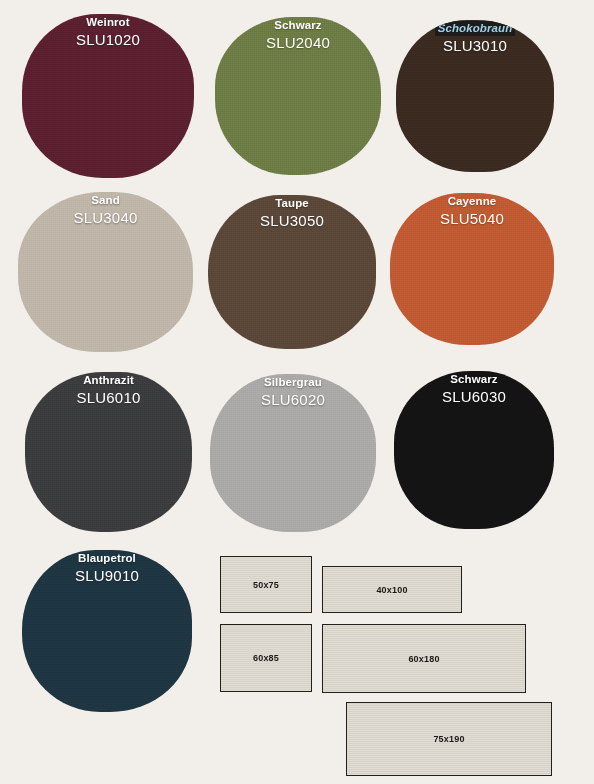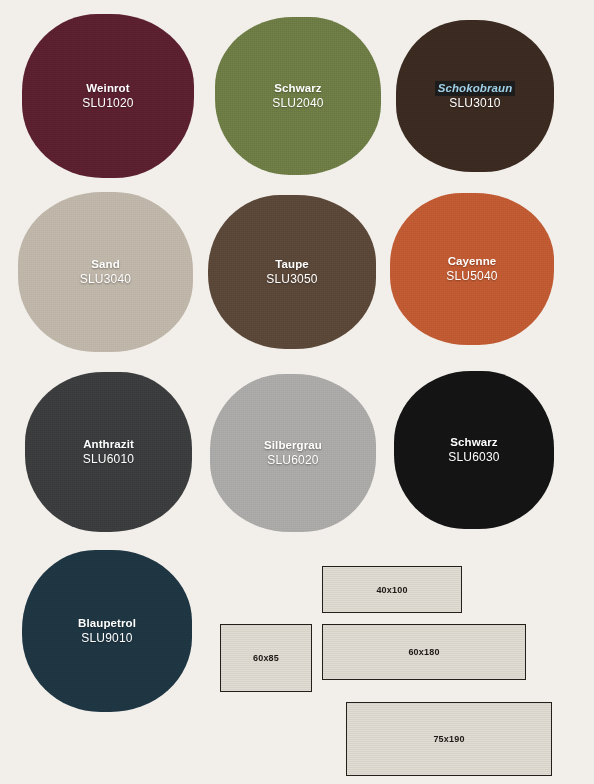"Weinrot" .swatch { justify-content: center -> none }
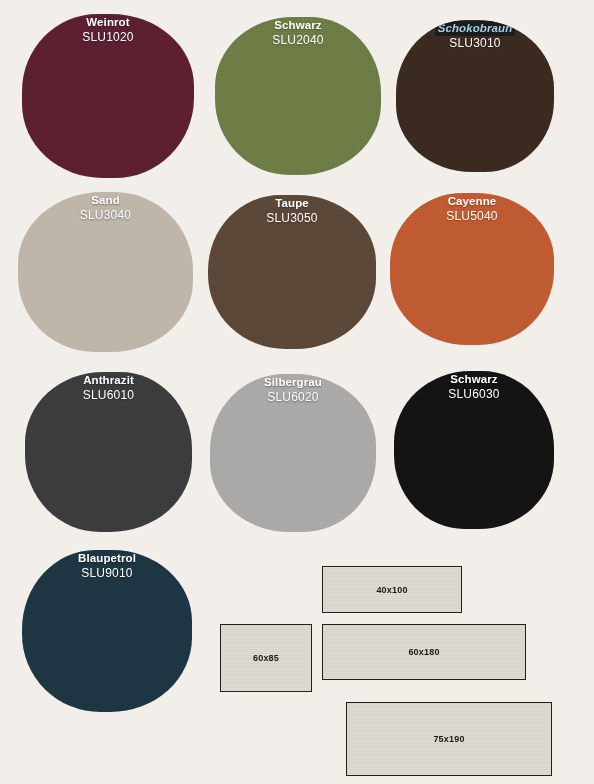"SLU1020" .swatch-code { font-size: 12px -> 15px }
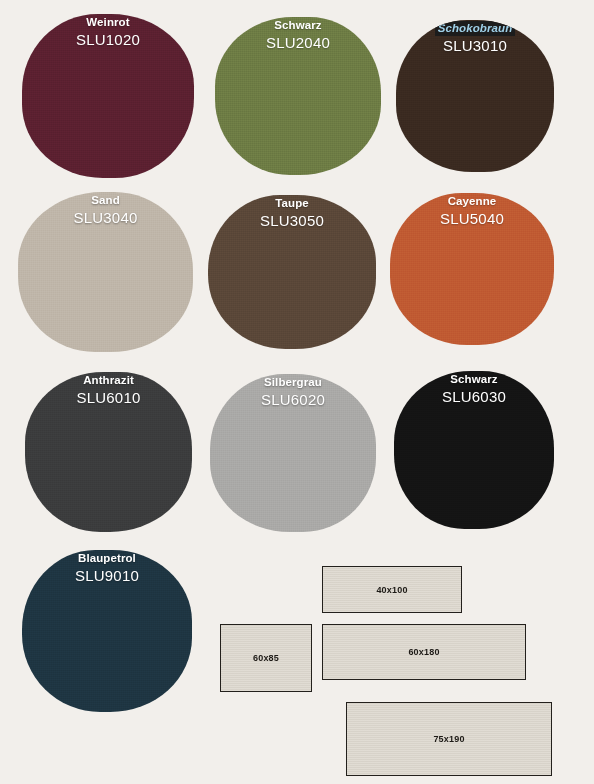"50x75" div.size-box { html: none -> <div> <span>50x75</span> </div> }
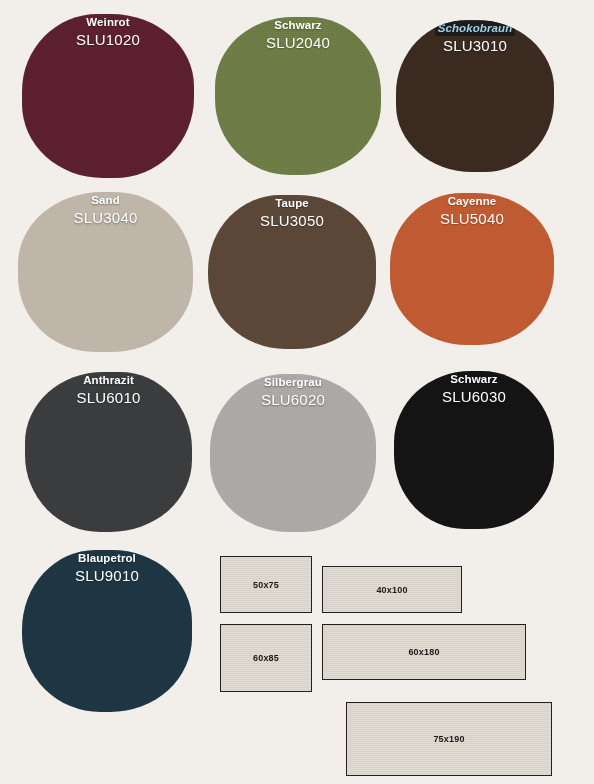"60x180" div.size-box { height: 56px -> 69px }
